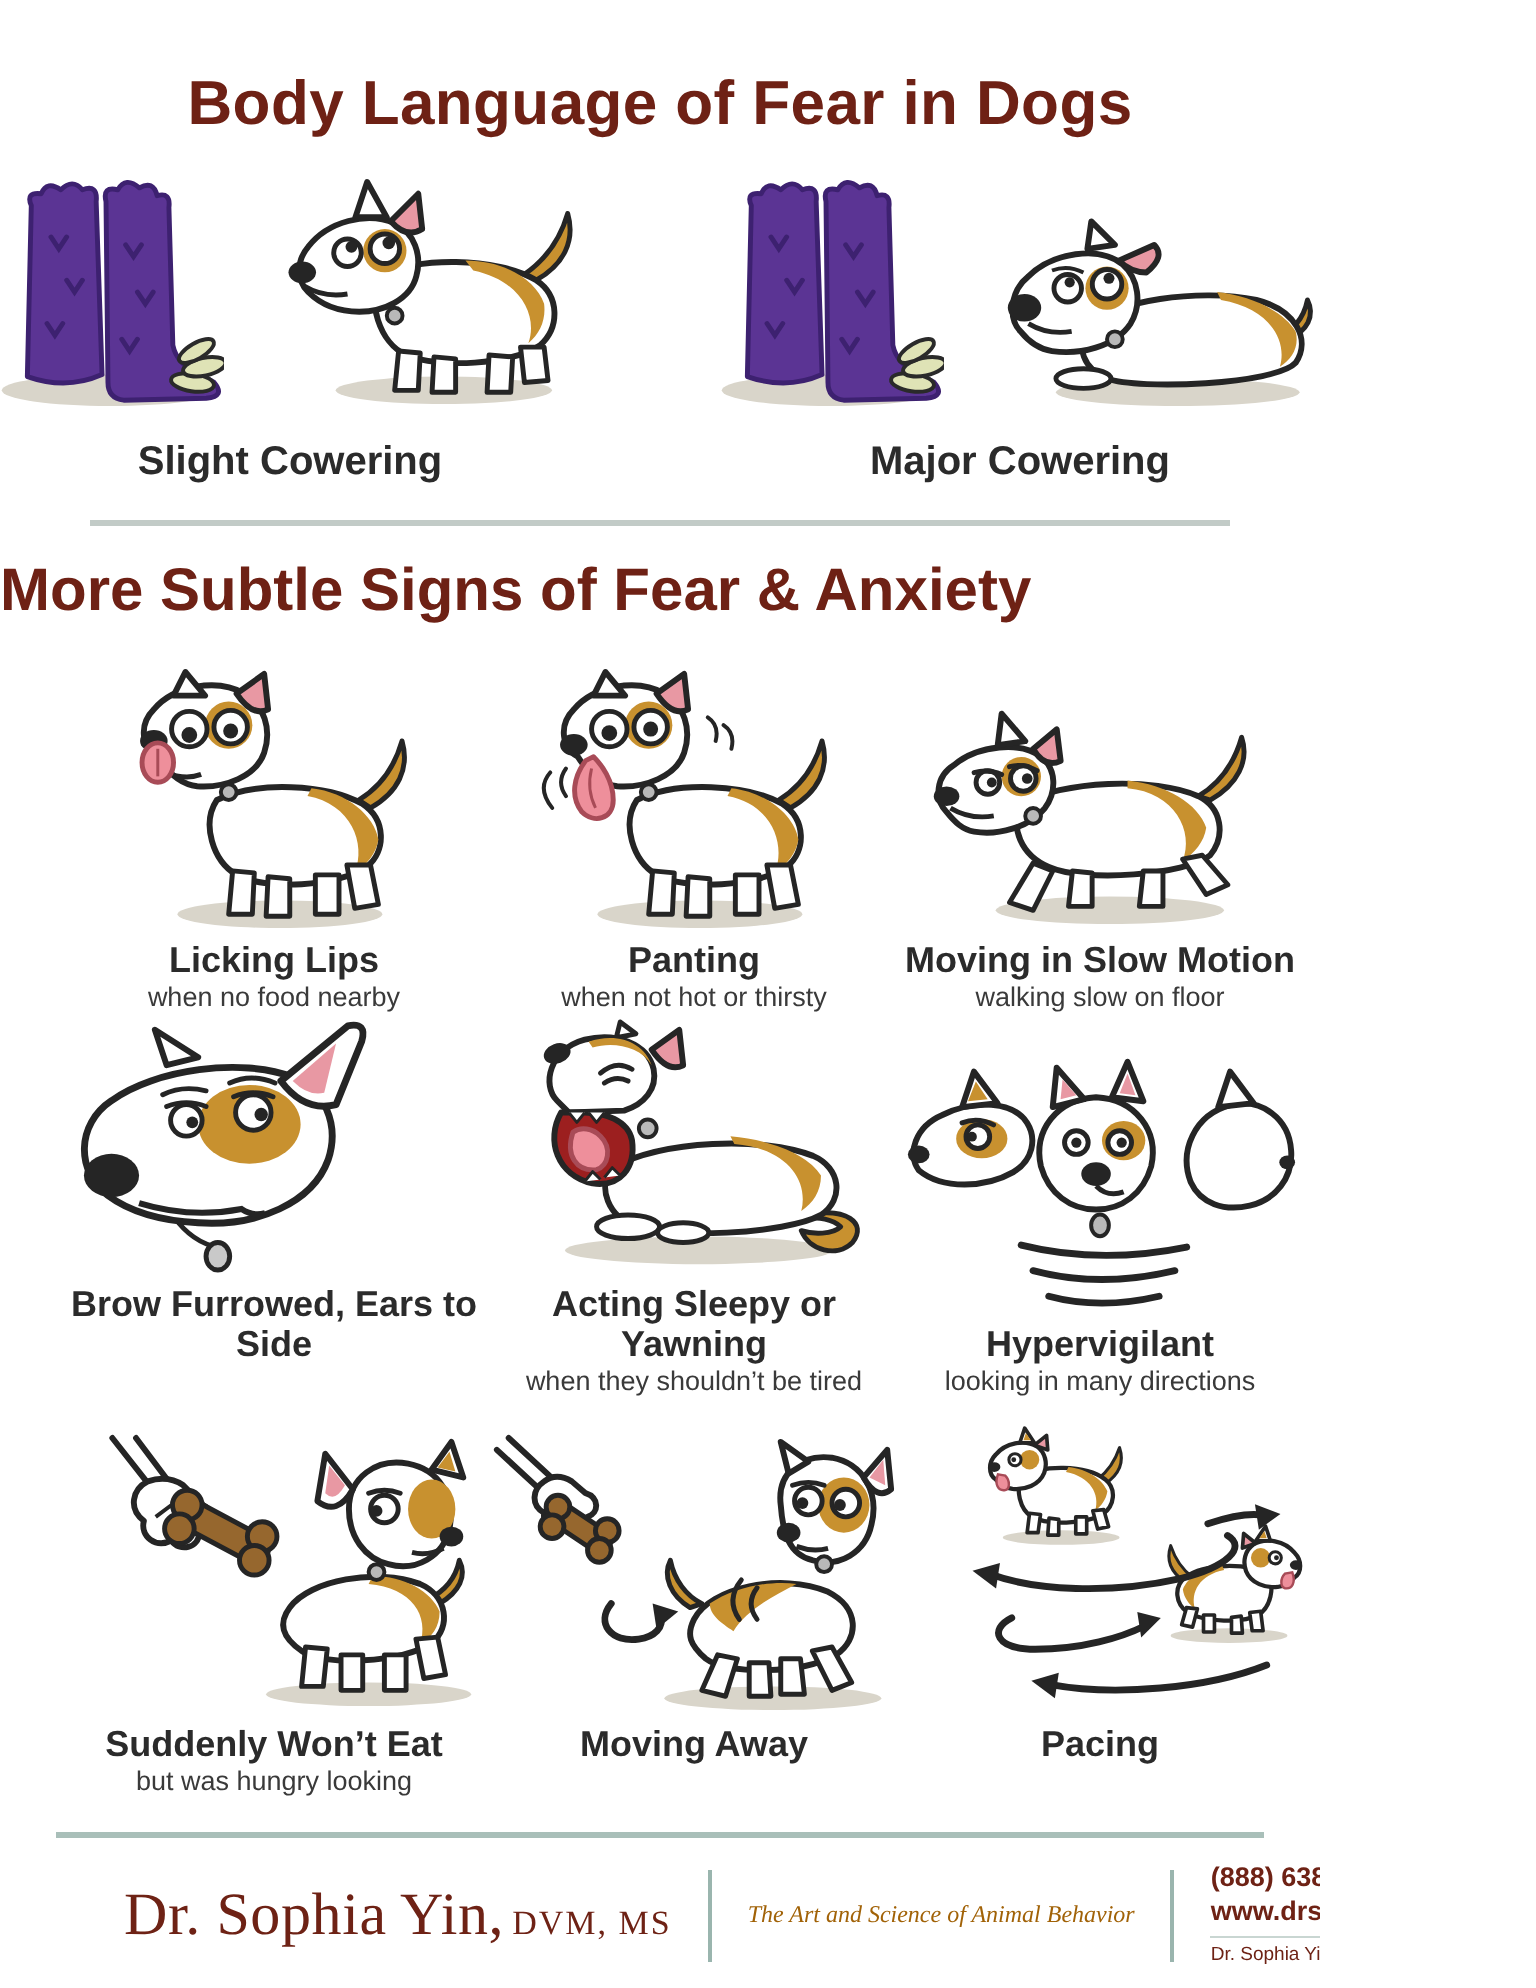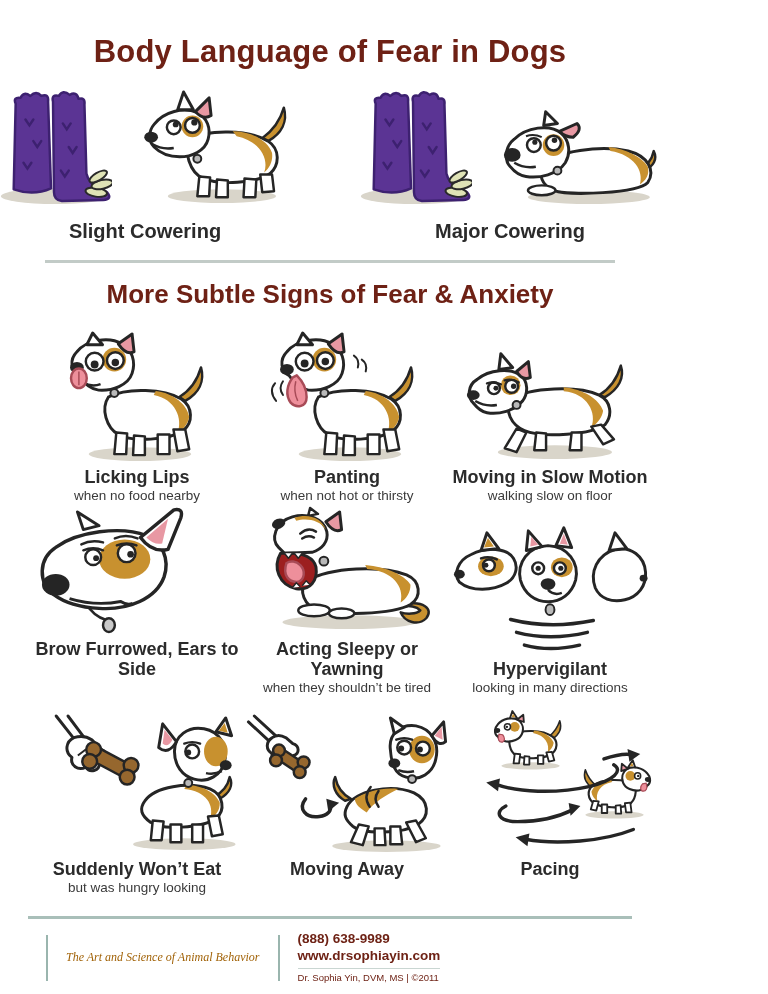"More Subtle Signs of Fear" h2.subheading { font-size: 26px -> 30px; text-align: center -> left }
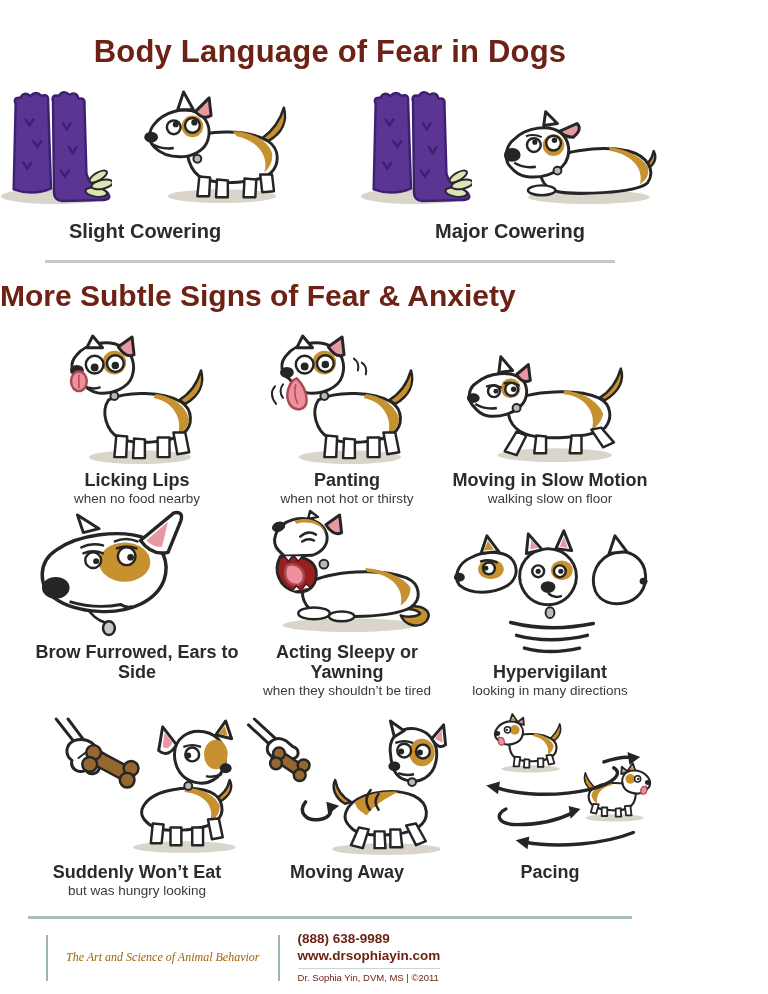"Dr. Sophia Yin, DVM, MS" div.brand { html: none -> <div> <span>Dr. Sophia Yin,</span> <span>DVM, MS</span> </div> }
